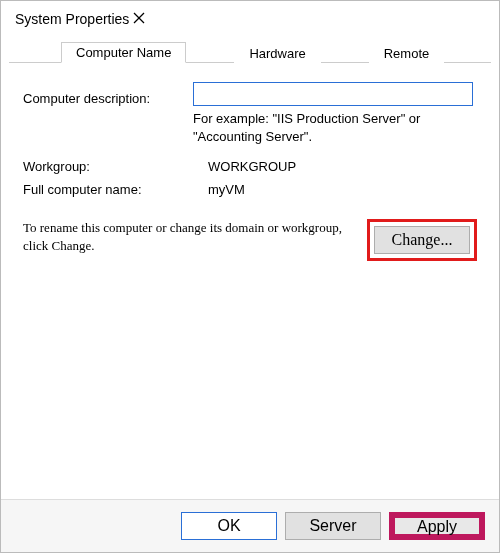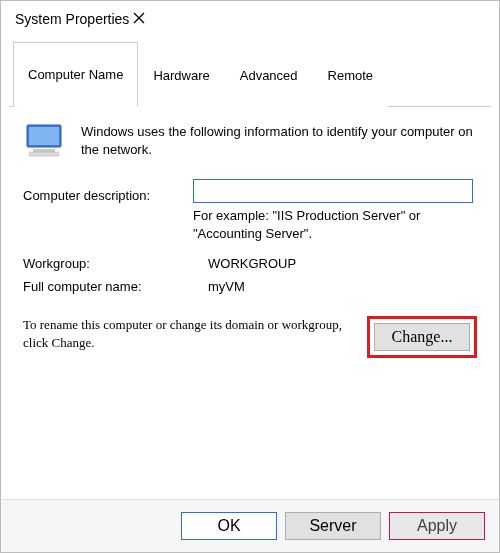"Computer Name" .tab { margin-left: none -> 48px; padding: 24px 14px -> 2px 14px }
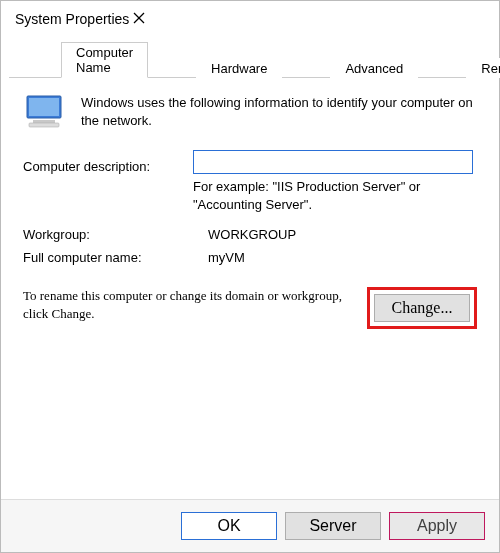"Advanced" div.tab { html: <div>Advanced</div> -> none }
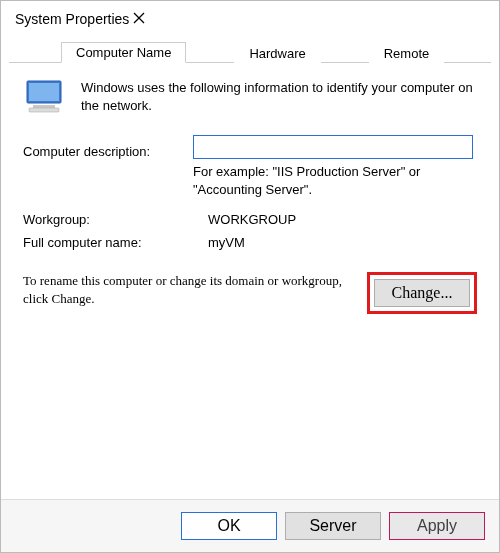"Windows uses the following information" div.intro-row { html: <div> <div> <svg> <rect></rect> <rect></rect> <rect></rect> <rect></rect> </svg> </div> <div>Windows uses the following information to identify your computer on the network.</div> </div> -> none }
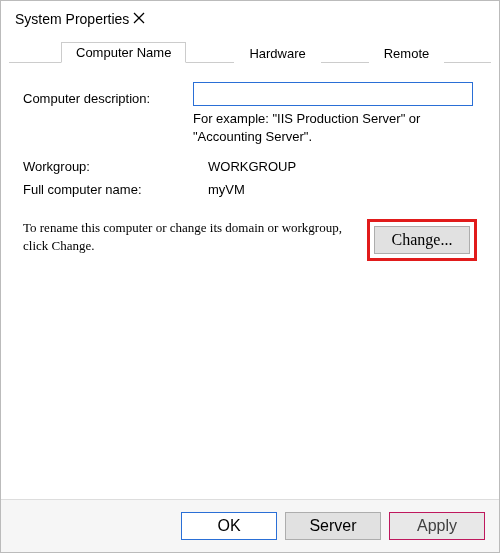"Apply" .win-btn.disabled { border: 1px solid #be185d -> 6px solid #be185d; color: #404040 -> #000000 }
